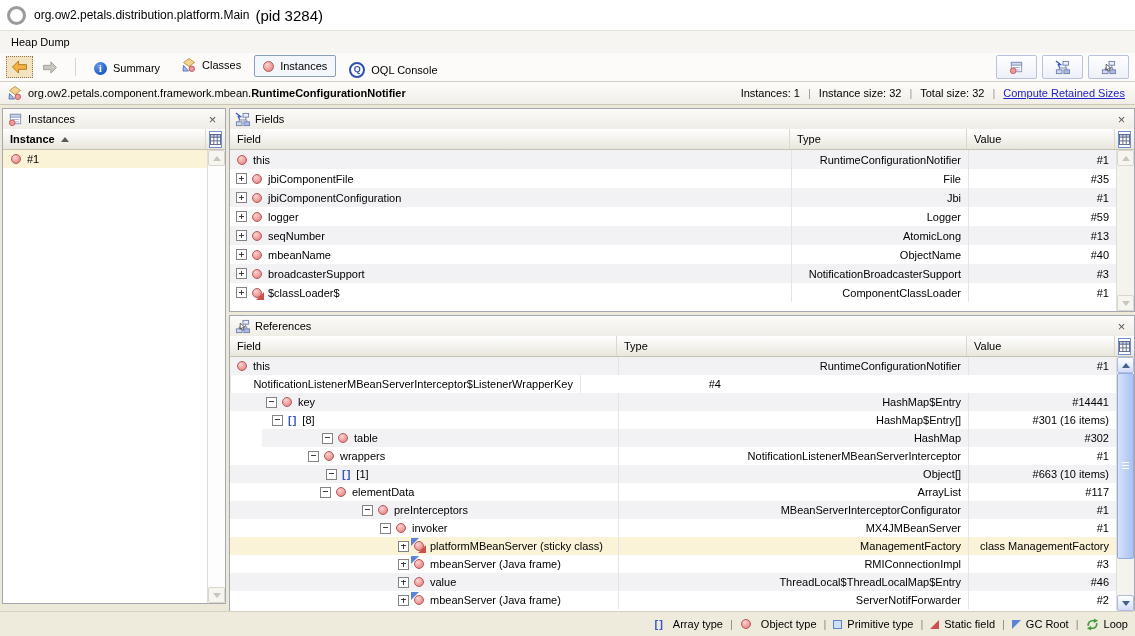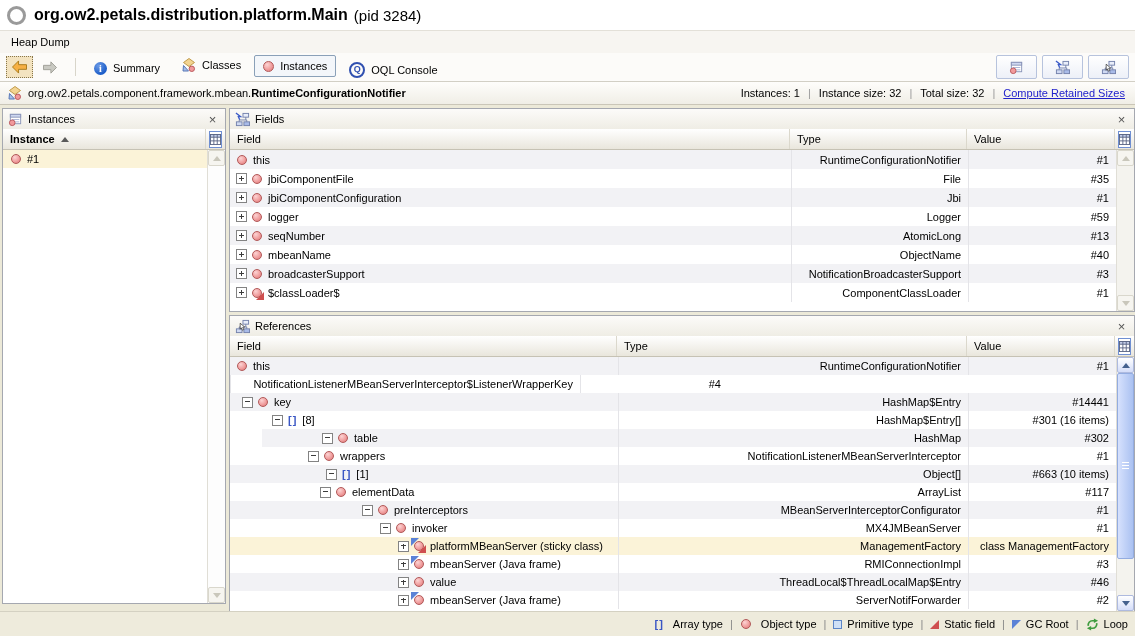"org.ow2.petals.distribution.platform.Mai" .title-main { font-size: 16px -> 12px; font-weight: bold -> normal }
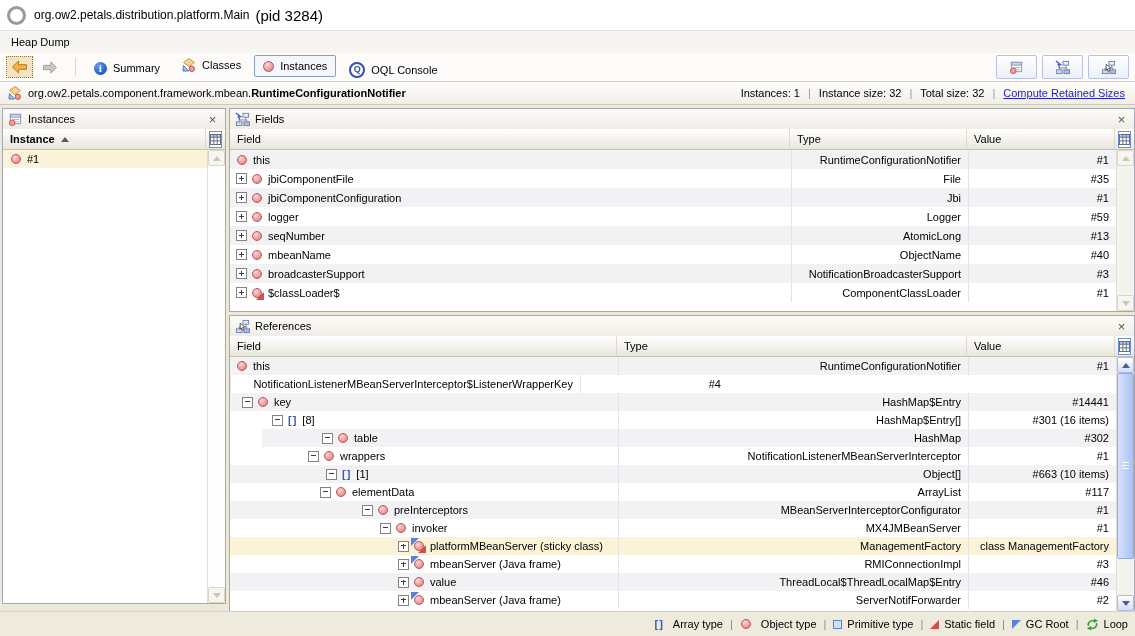"key" div.c-field { padding-left: 12px -> 36px }
